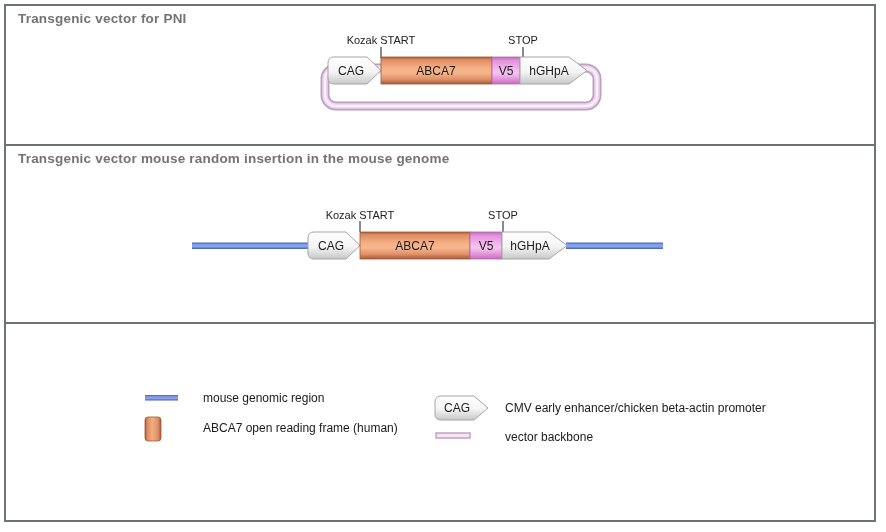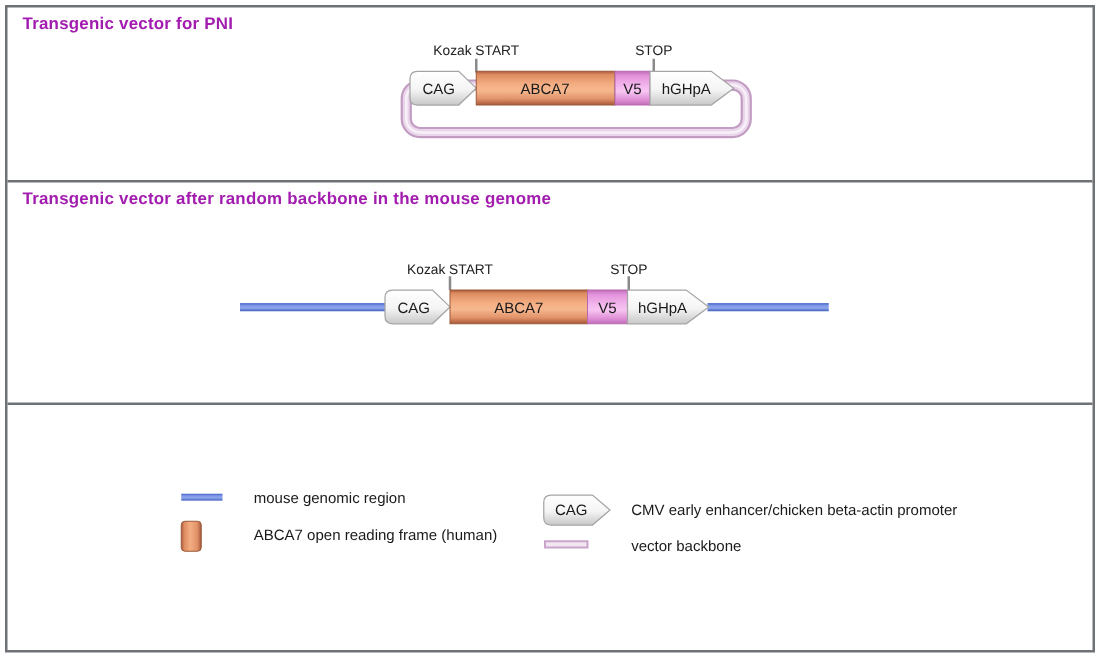"Transgenic vector for PNI" .panel-title { color: #a21caf -> #737373 }
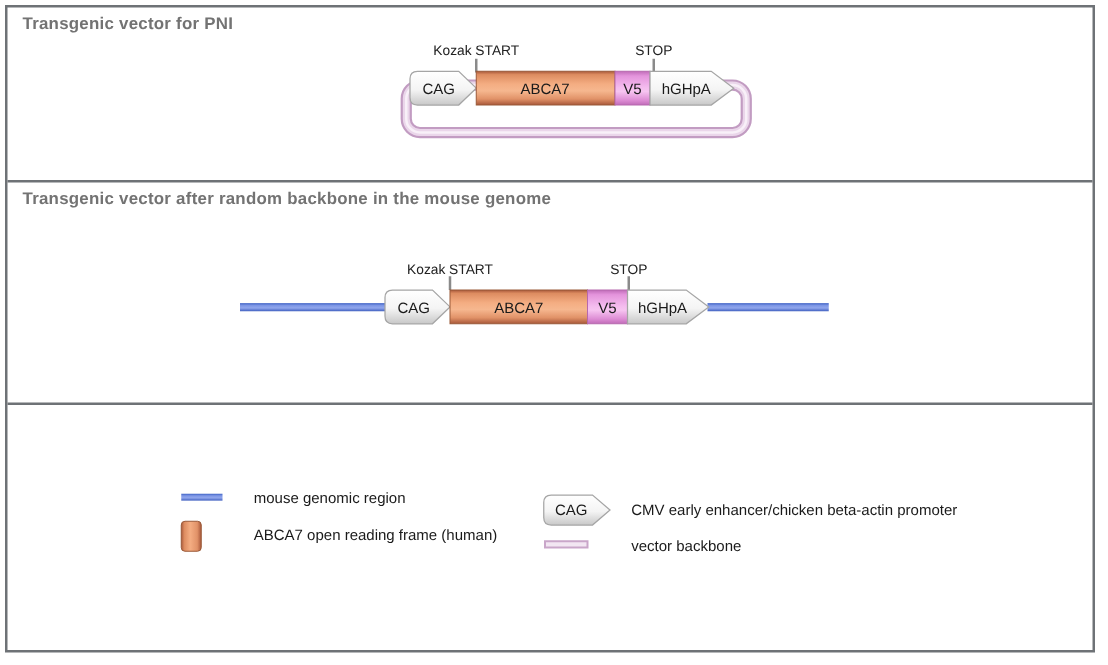"Transgenic vector after random backbone" div.panel-title { text: after random backbone -> mouse random insertion }
